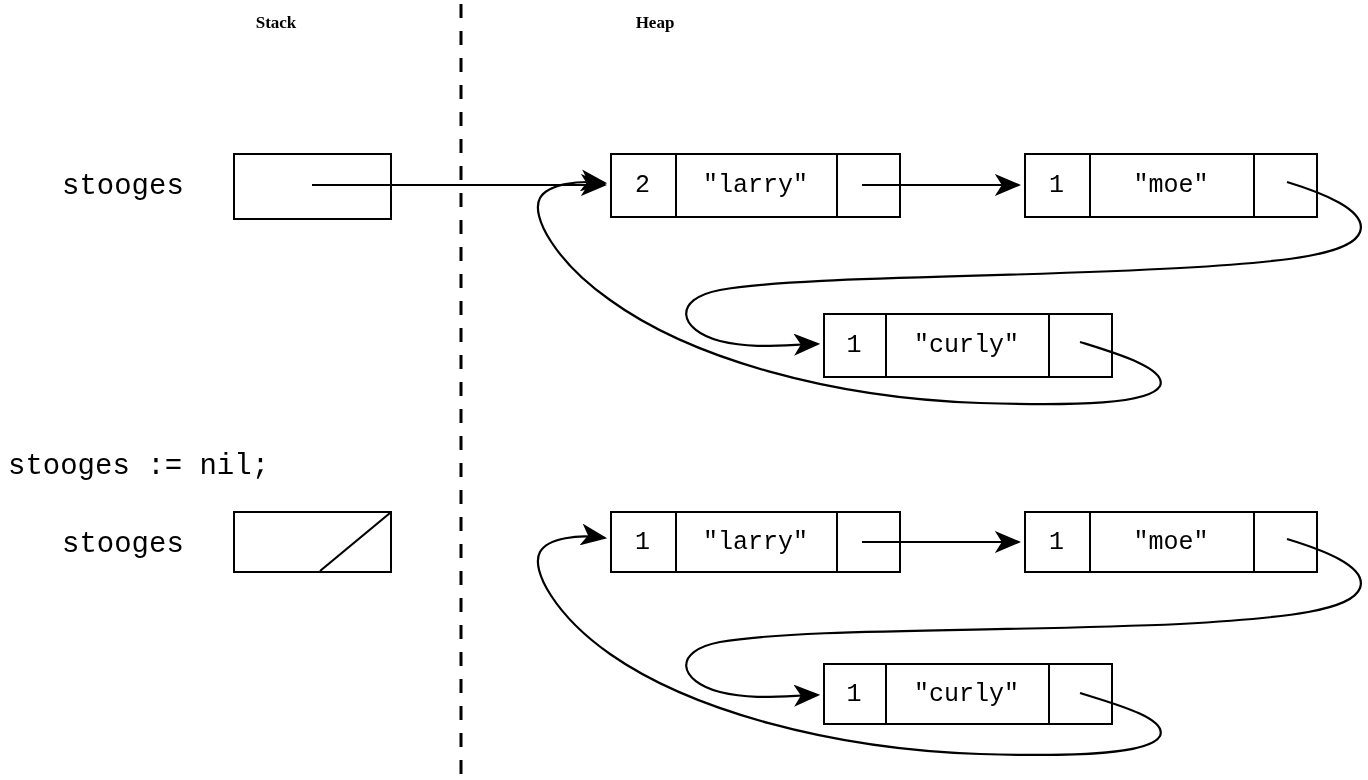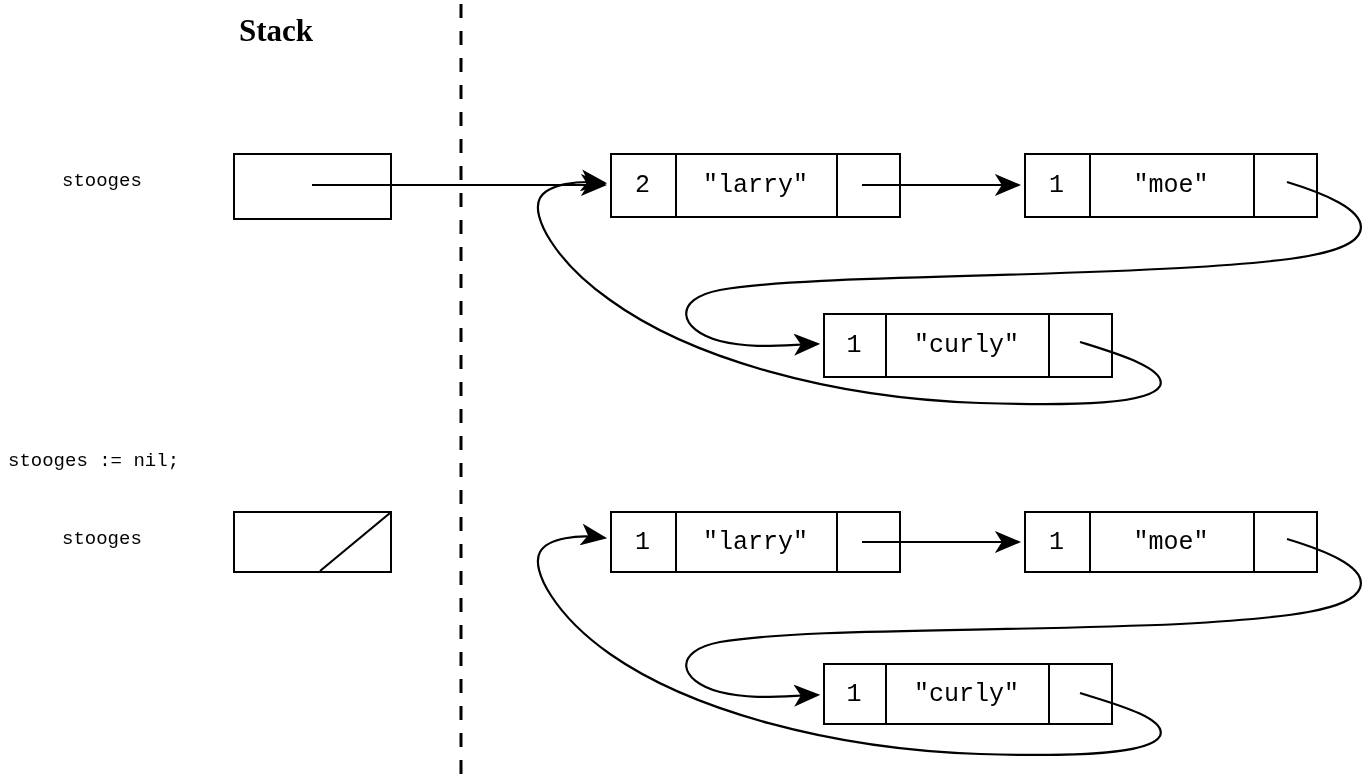"Stack" .hdr { font-size: 31px -> 17px }
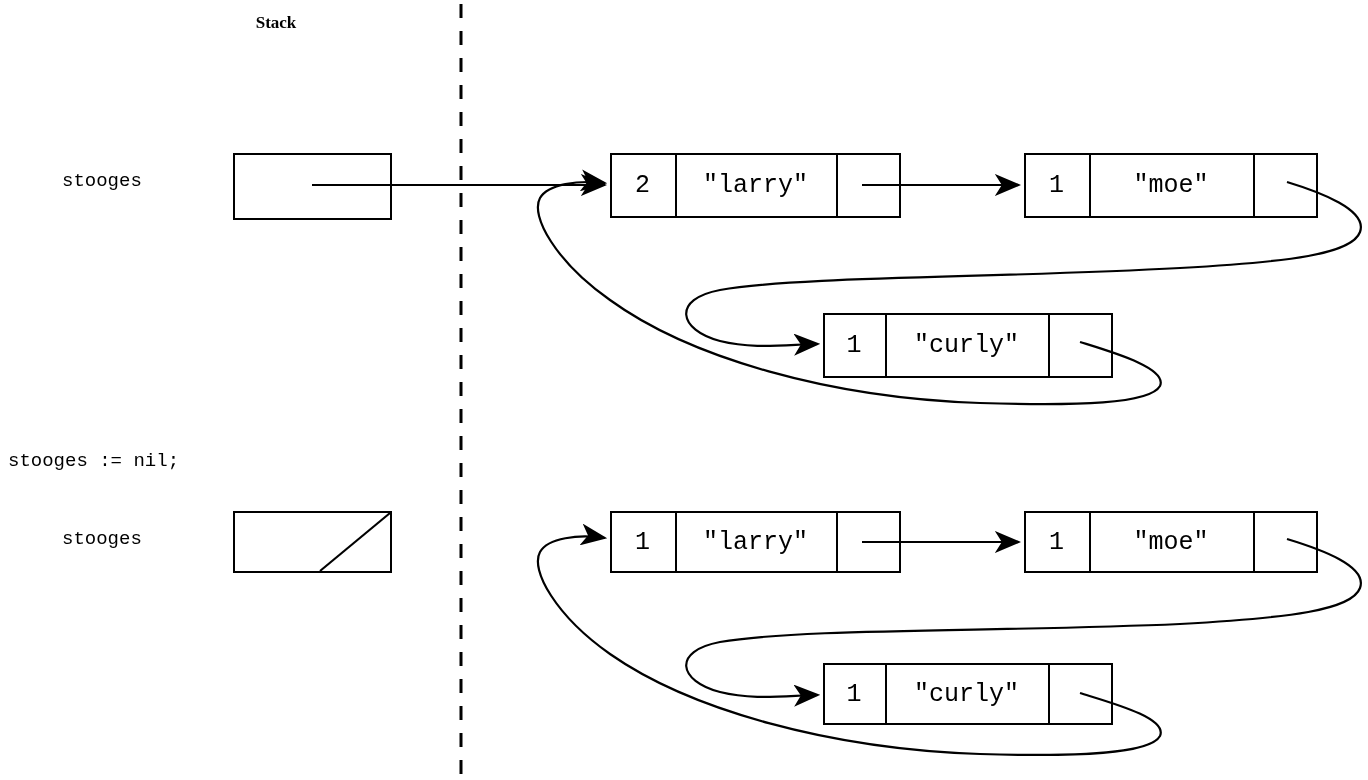"Heap" div.hdr { html: none -> <div>Heap</div> }
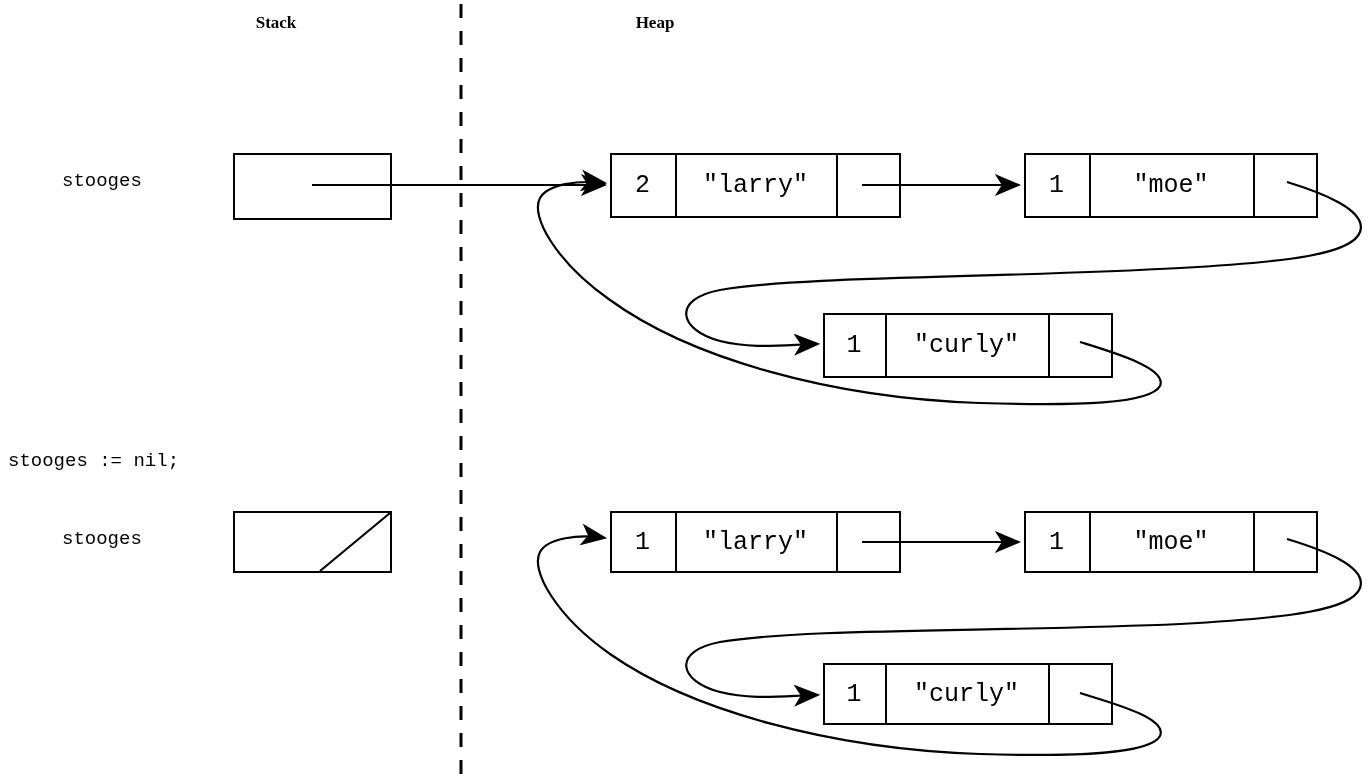"stooges" .mono { font-size: 19px -> 29px }
